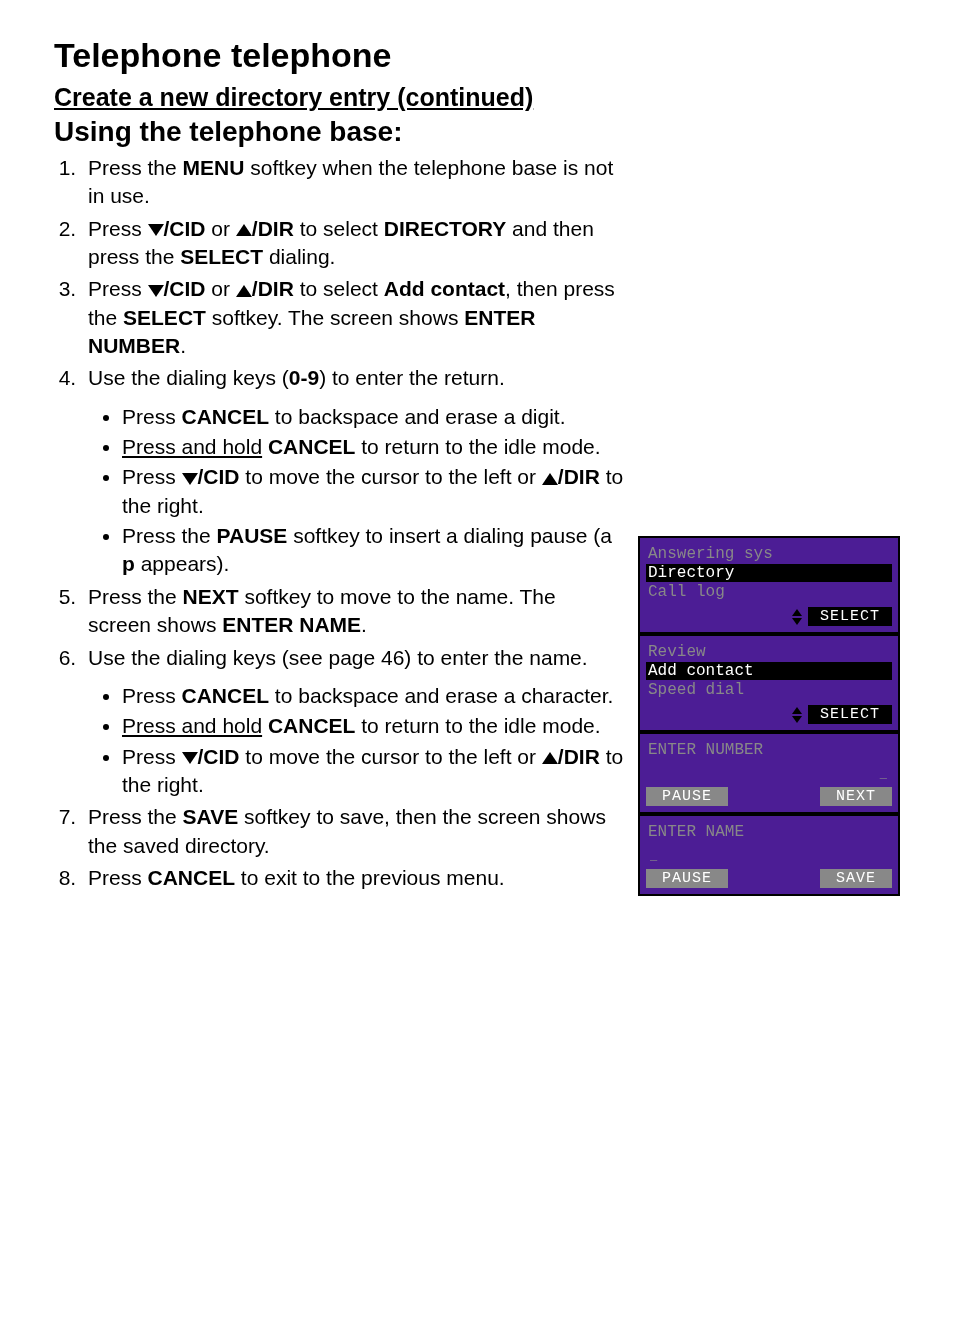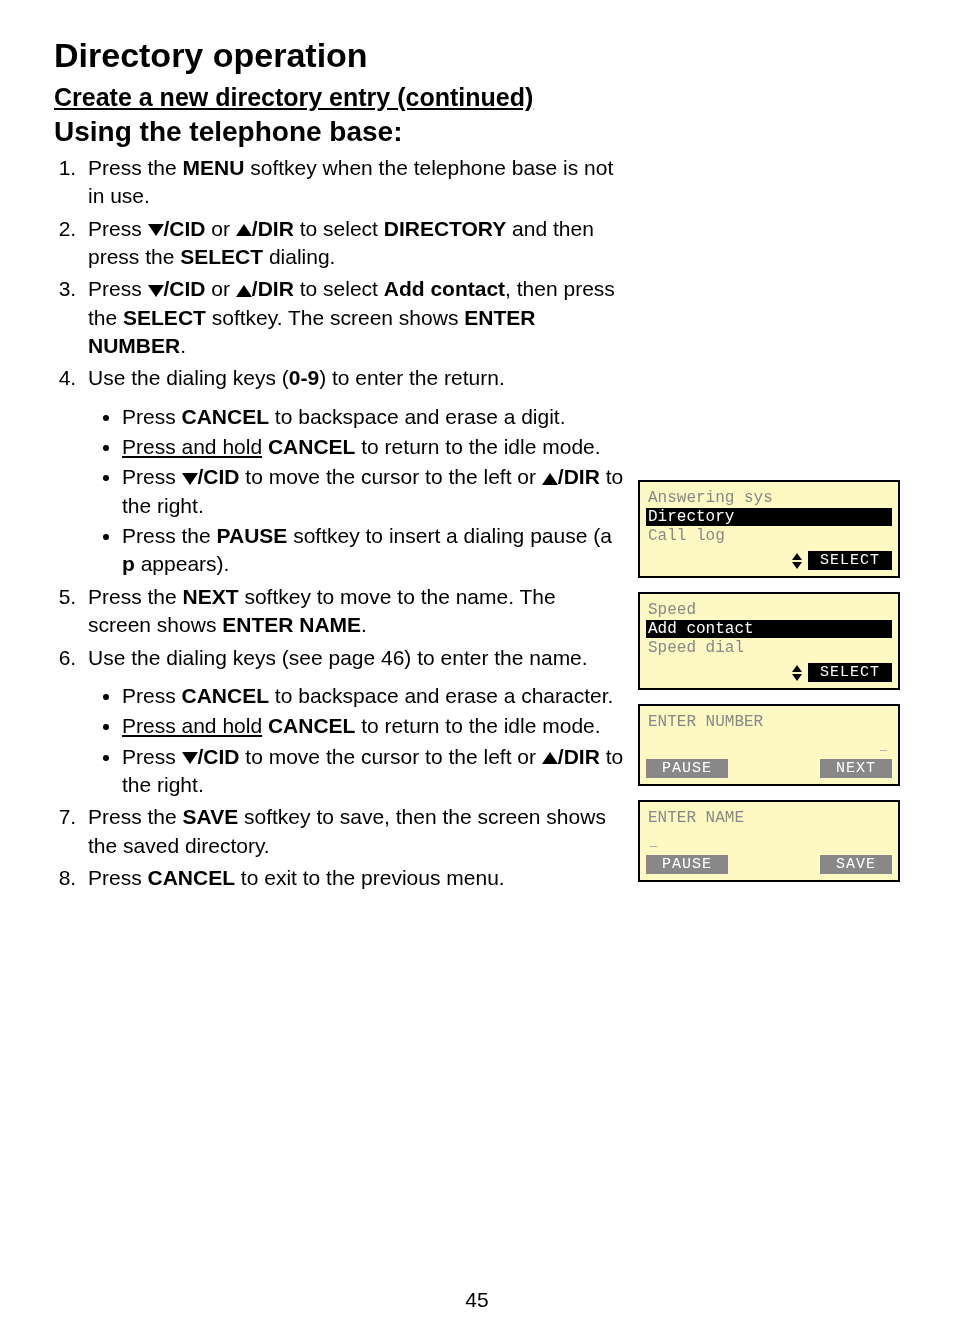"Directory operation" h1.title { text: Directory operation -> Telephone telephone }
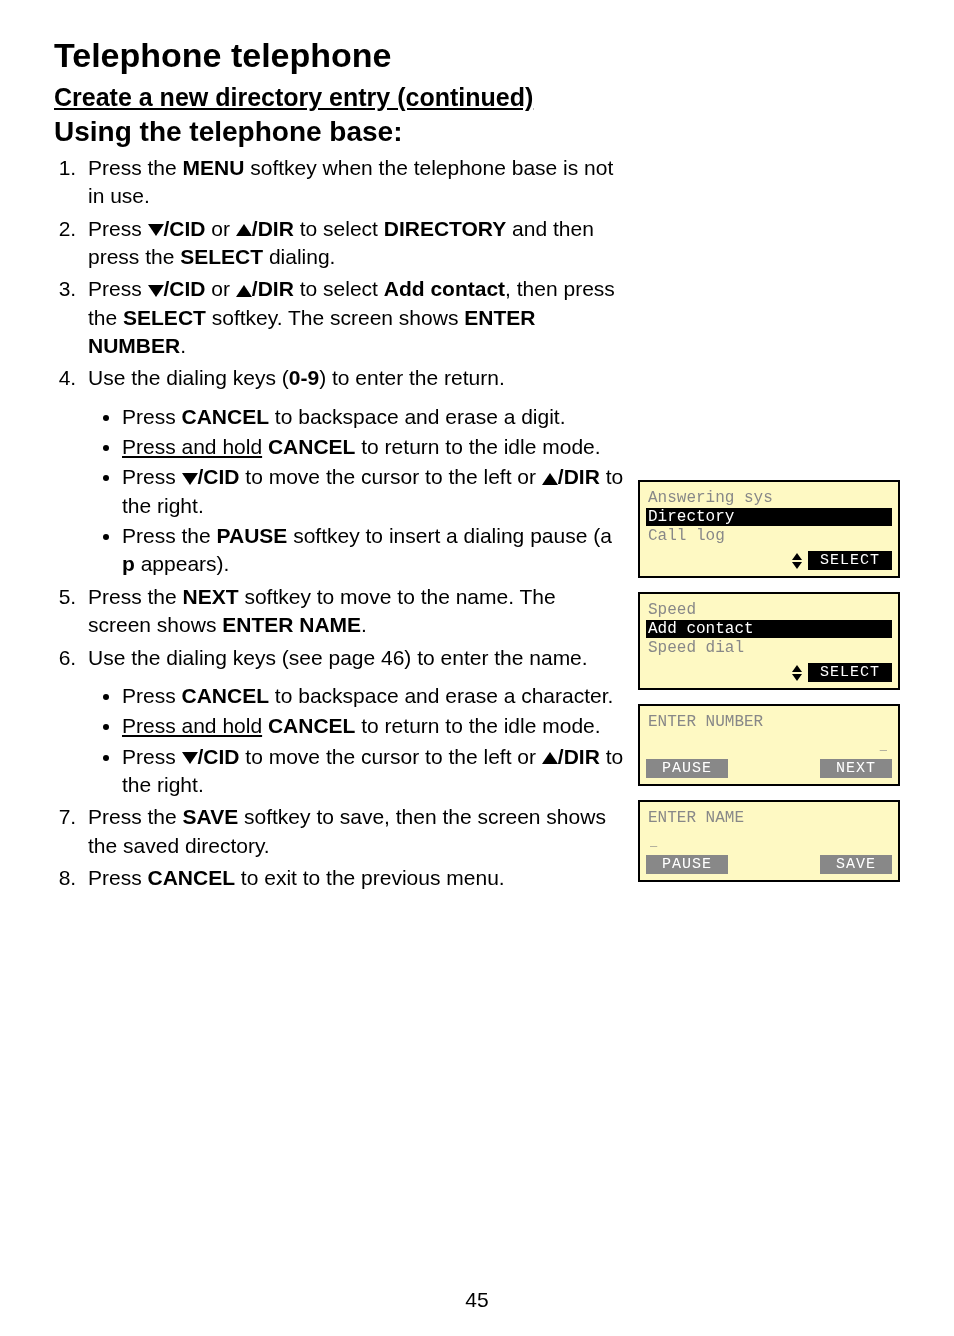"Answering sys" .screen { background: #fef9c3 -> #4c1d95; margin-bottom: 14px -> none }
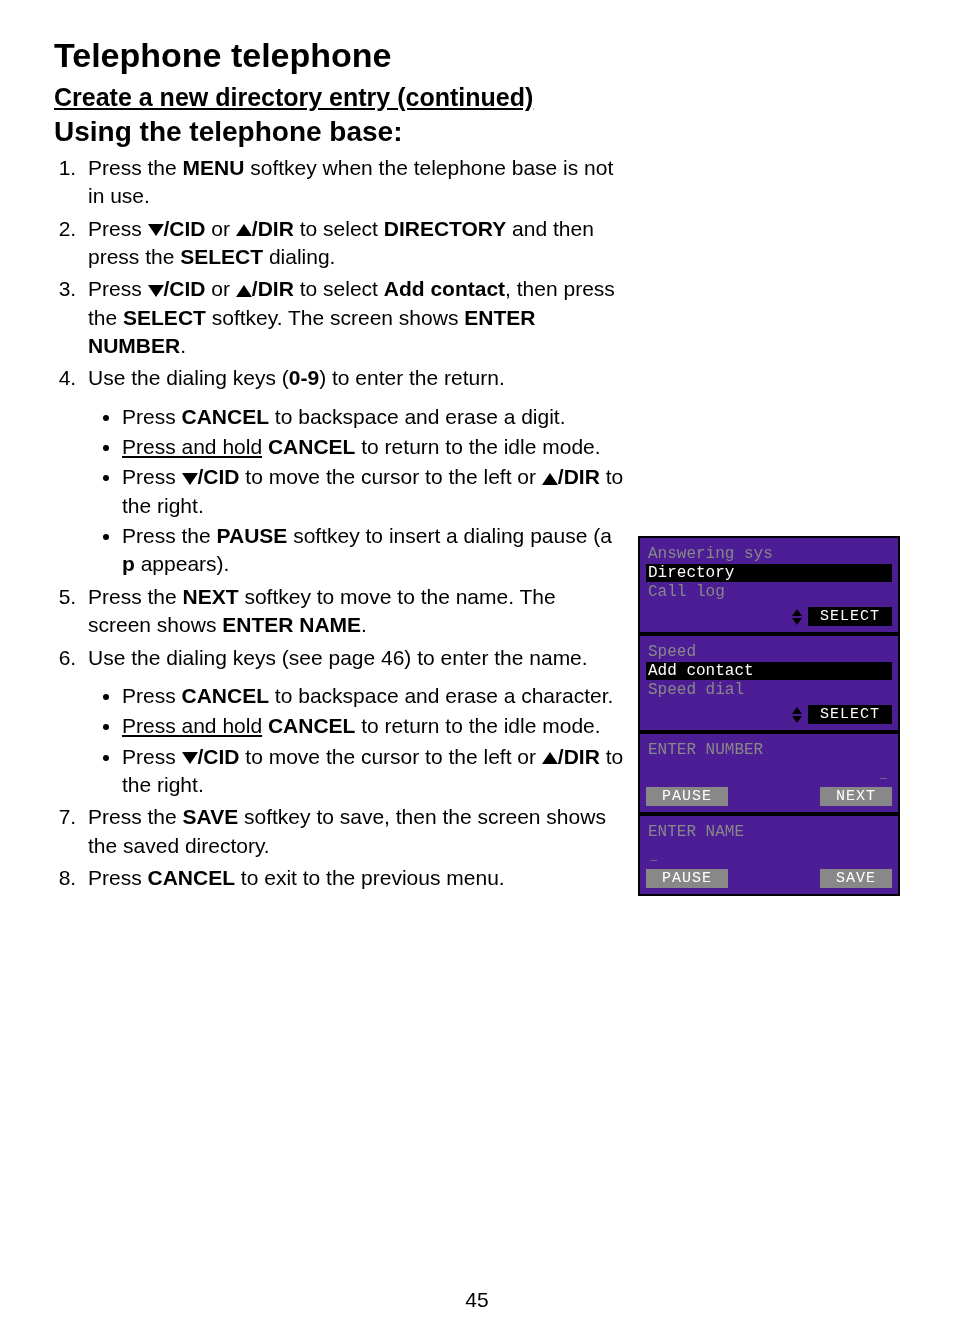"Speed" span.row { text: Speed -> Review }
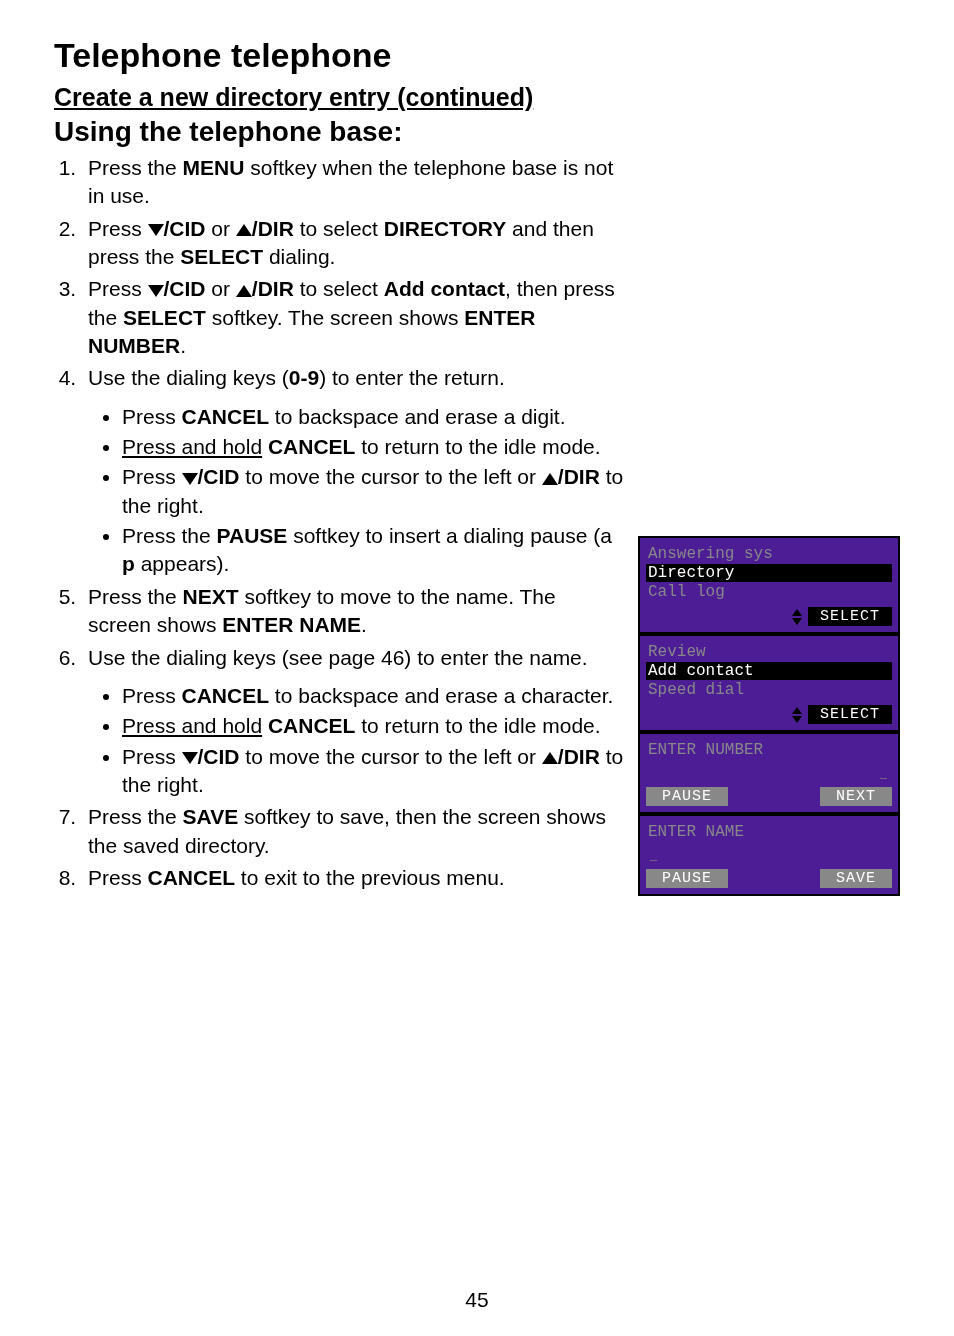"45" div.pagenum { html: <div>45</div> -> none }
